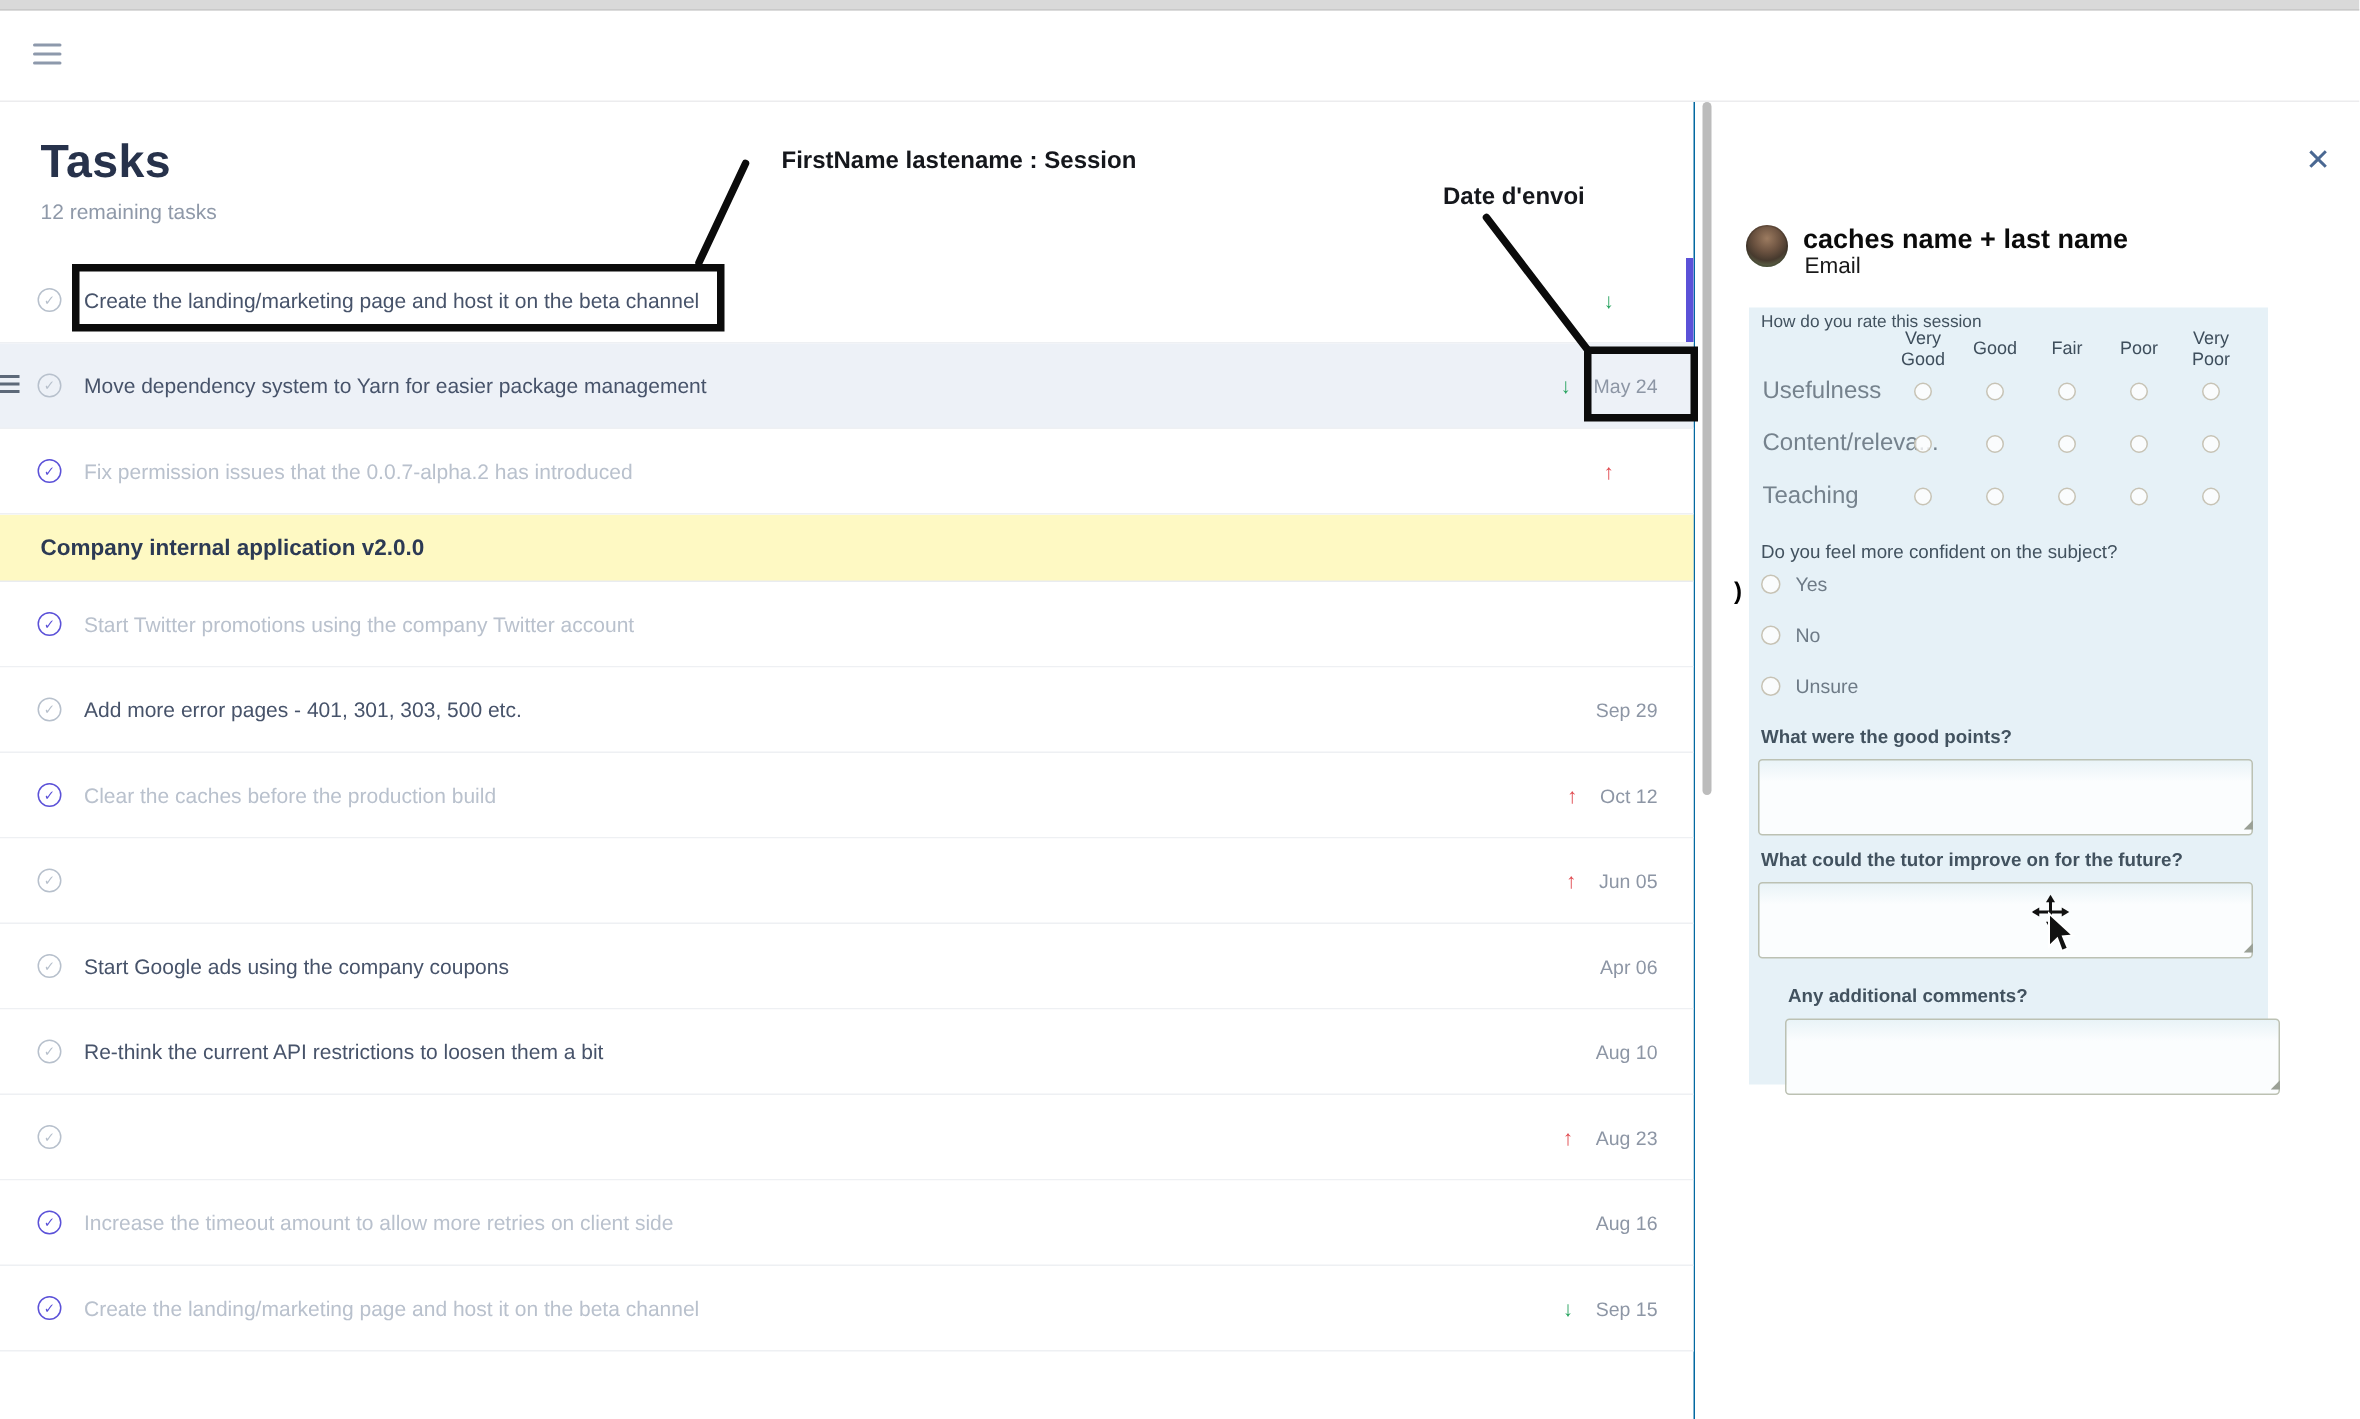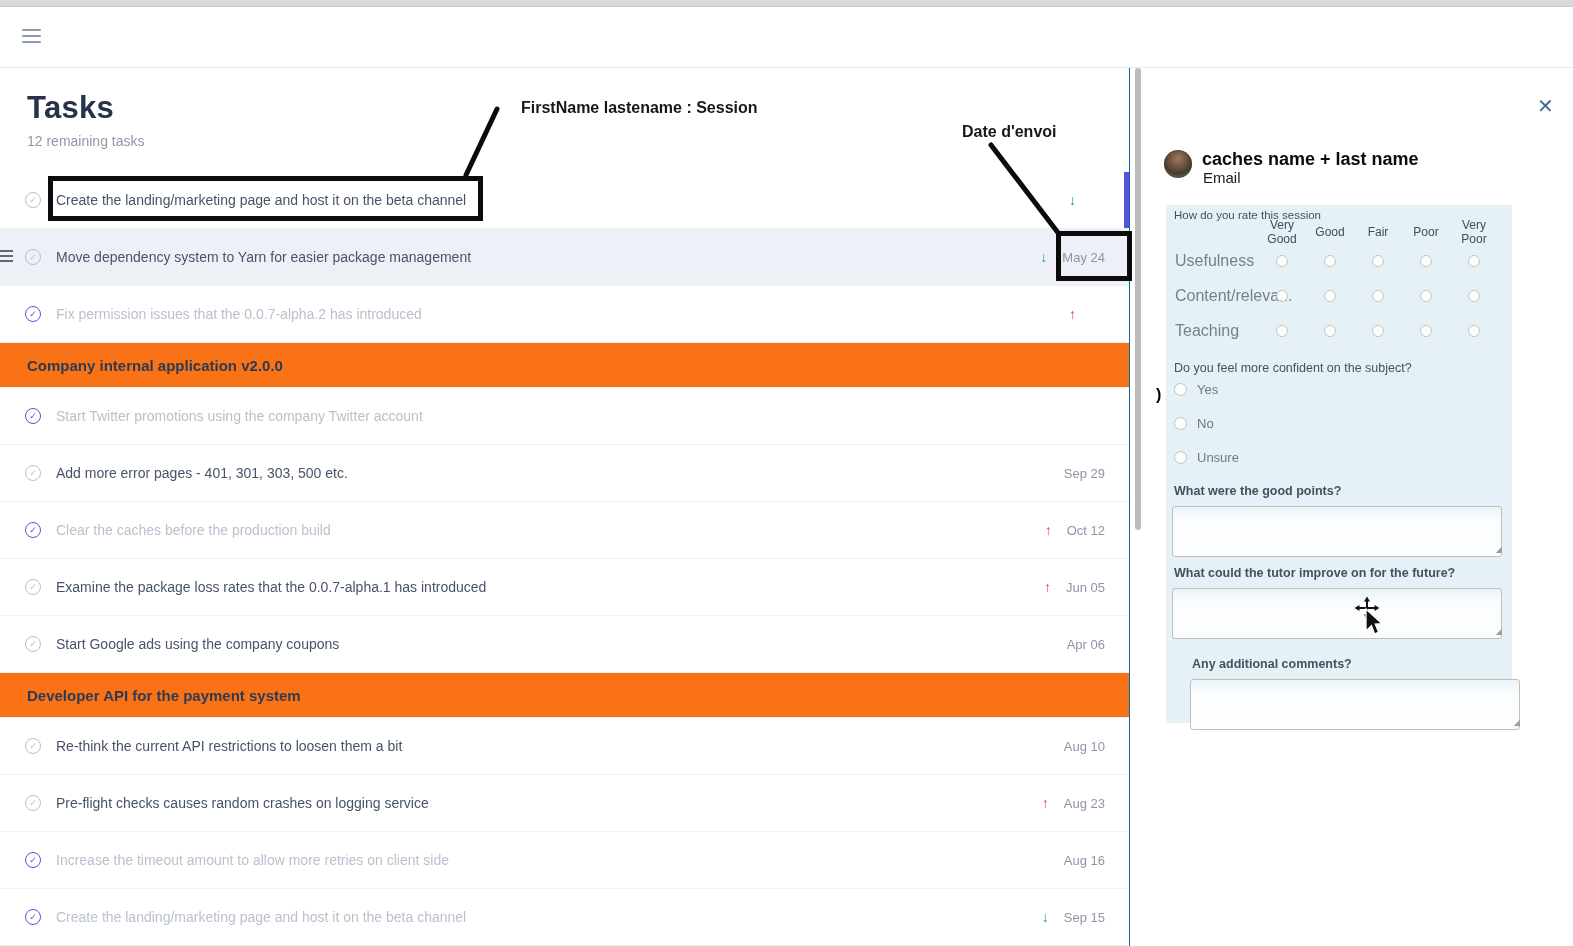"Company internal application v2.0.0" .section-row { background: #f97316 -> #fef9c3 }
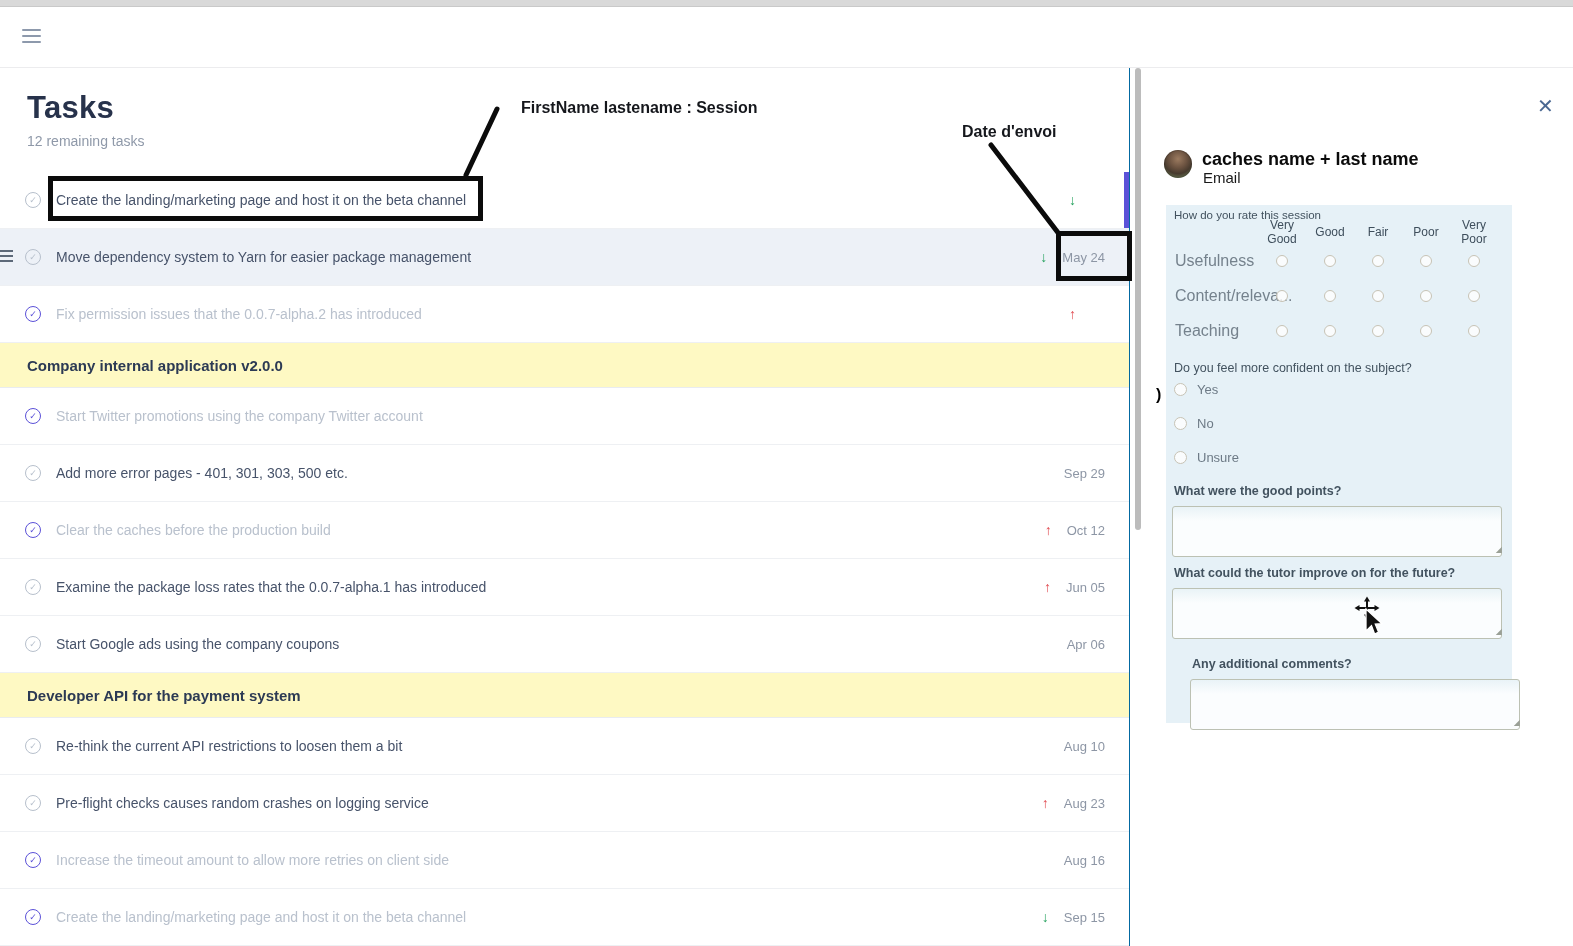"Examine the package loss rates" span.task-text { html: <span>Examine the package loss rates that the 0.0.7-alpha.1 has introduced</span> -> none }
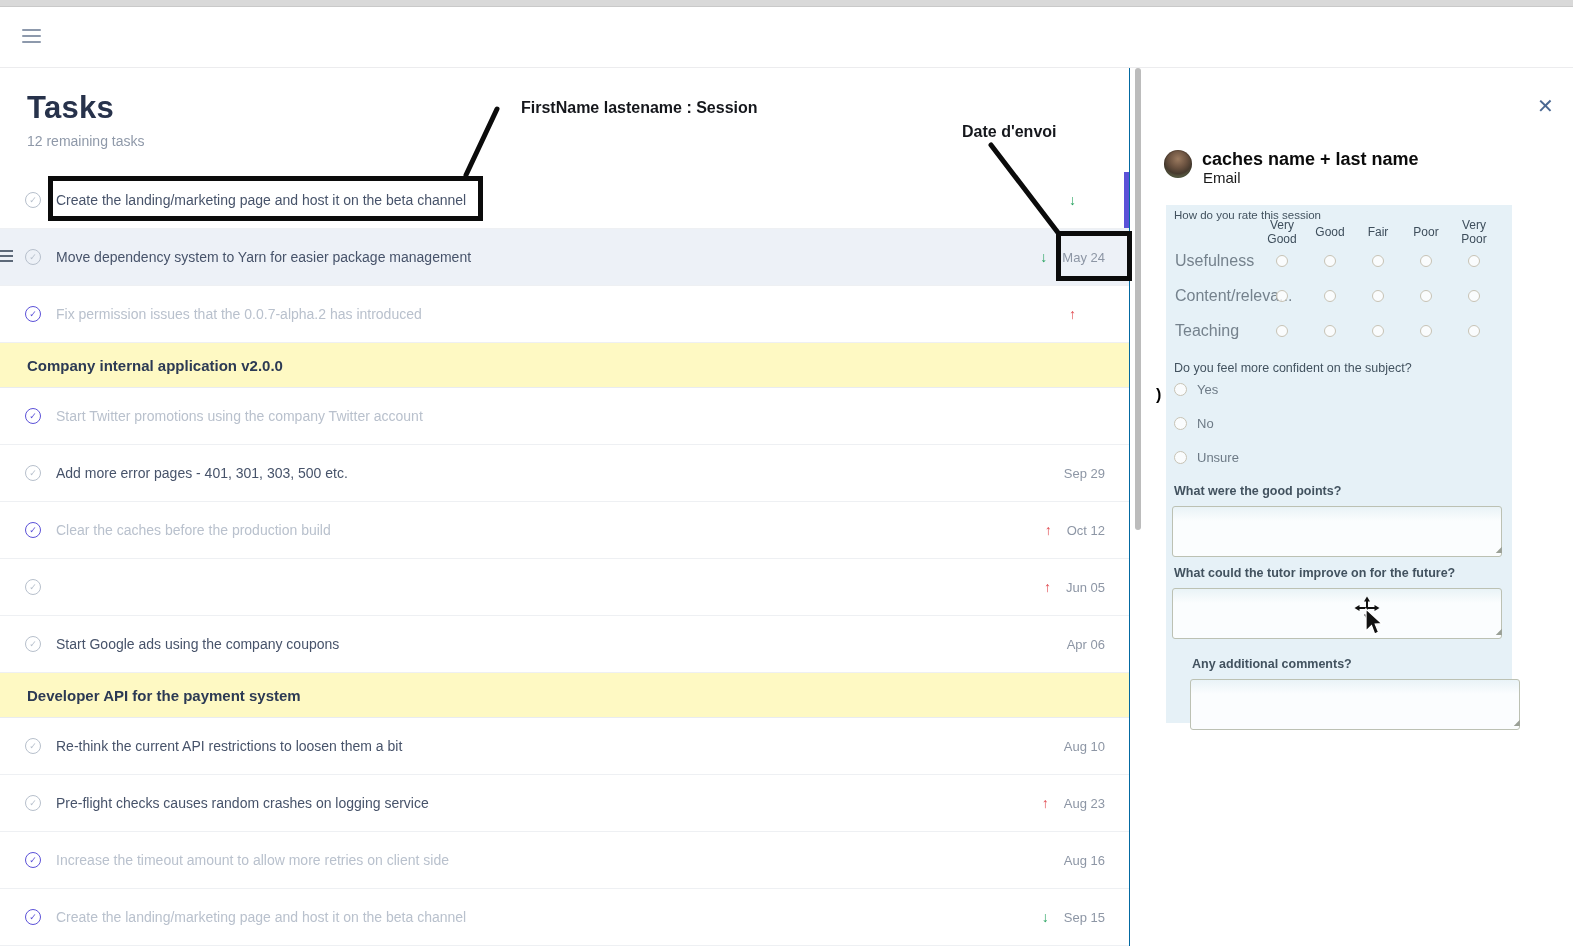"Developer API for the payment" div.section-row { html: <div>Developer API for the payment system</div> -> none }
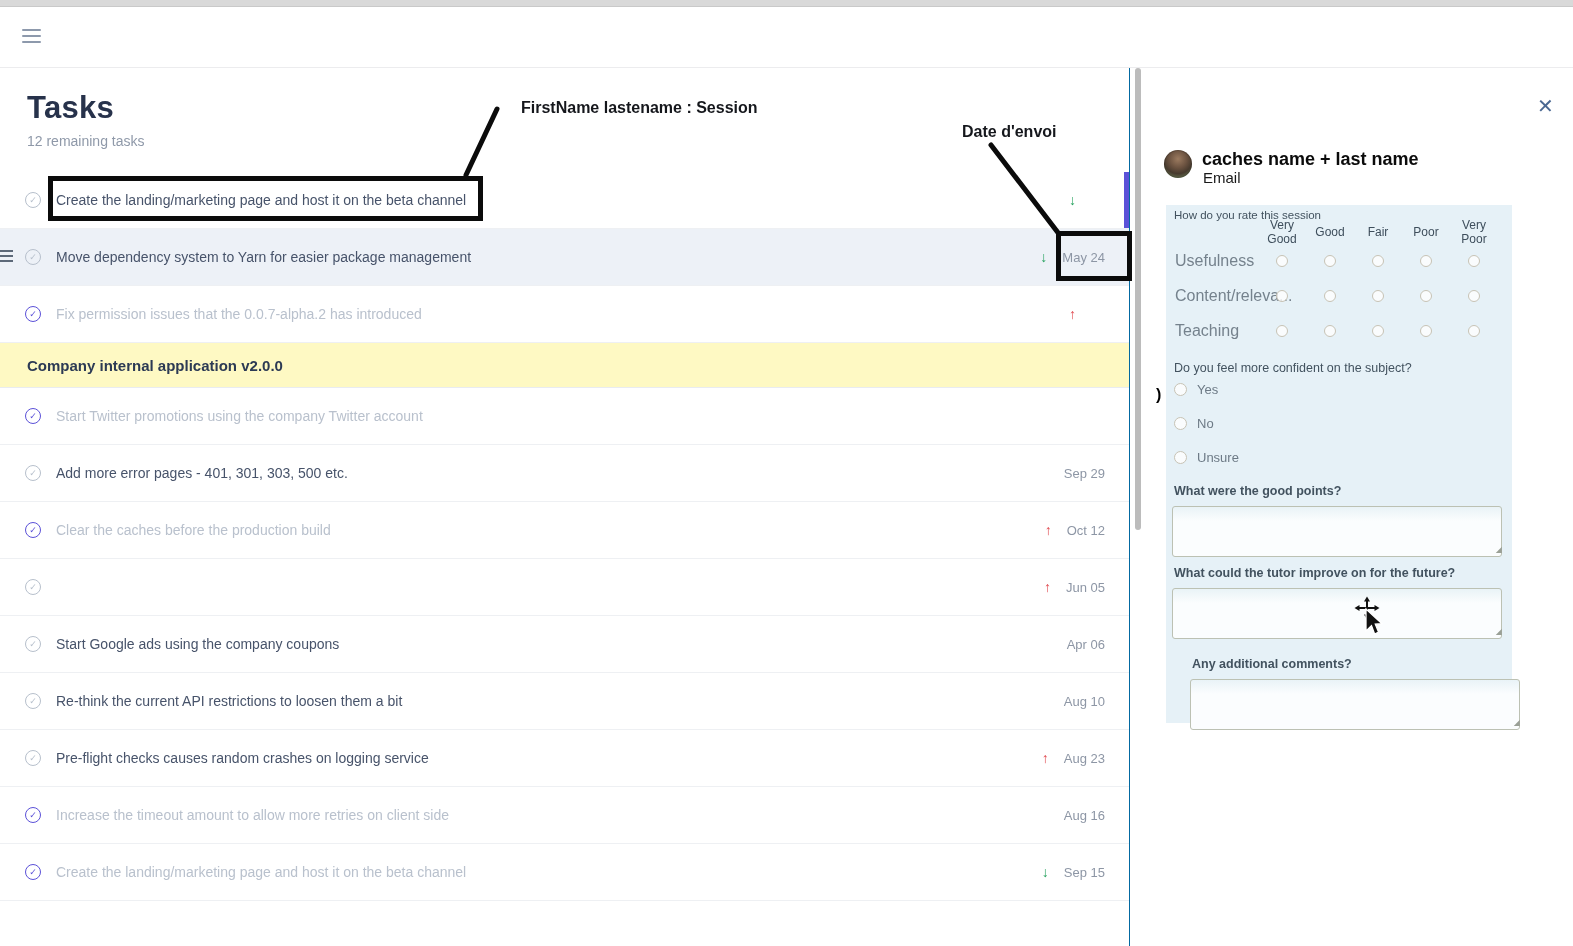"Pre-flight checks causes random crashes" span.task-text { html: <span>Pre-flight checks causes random crashes on logging service</span> -> none }
